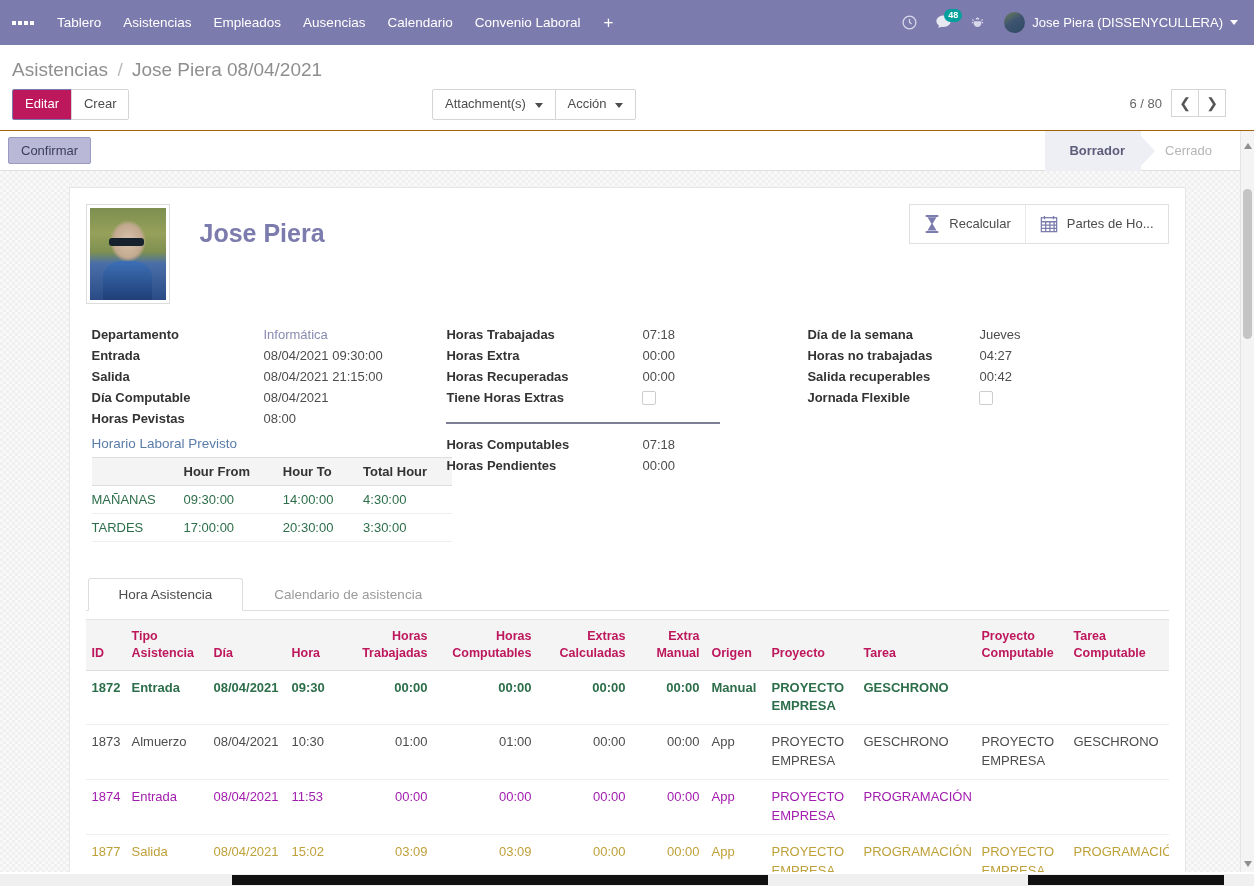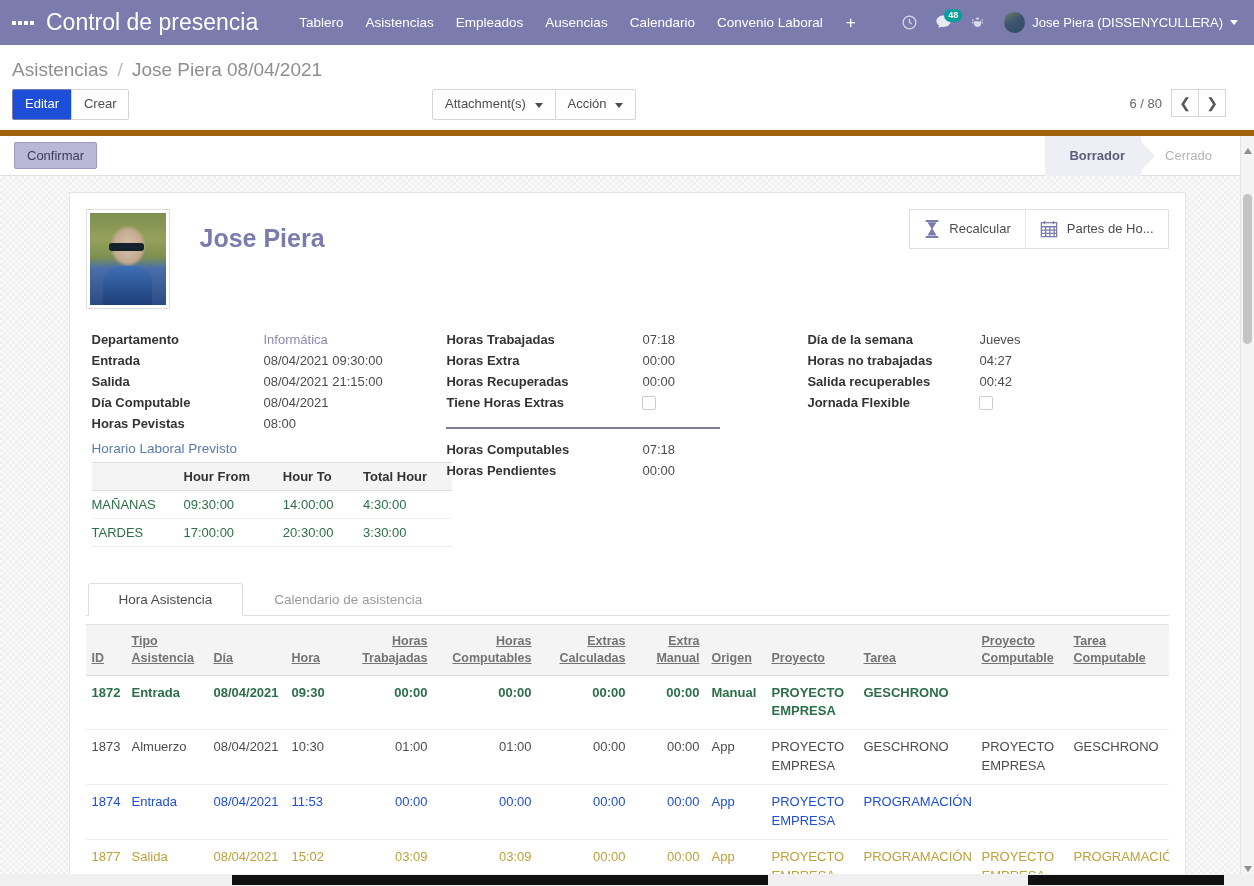"Control de presencia" div.nav-brand { html: <div>Control de presencia</div> -> none }
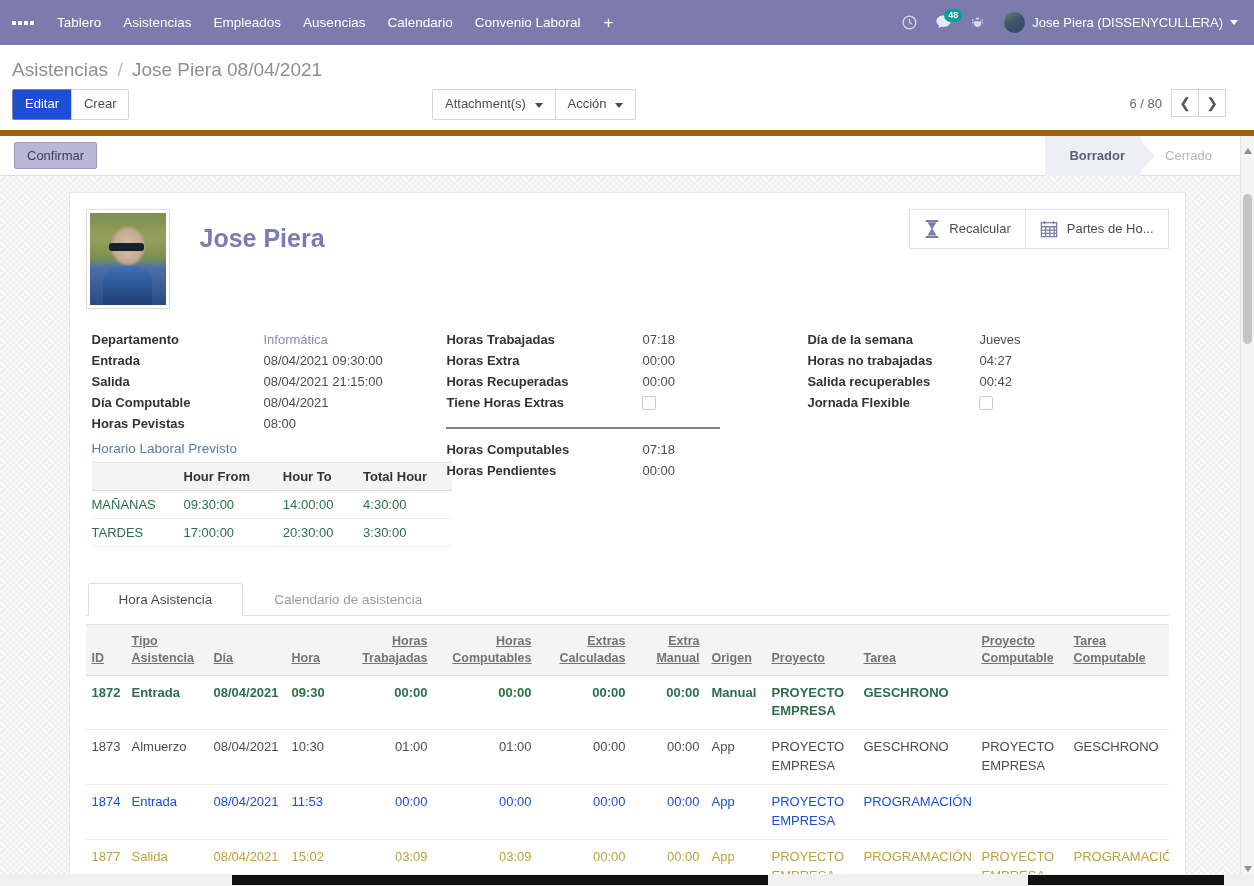"Asistencias / Jose Piera 08/04/2021" .control-panel { border-bottom: 6px solid #a16207 -> 1px solid #a16207 }
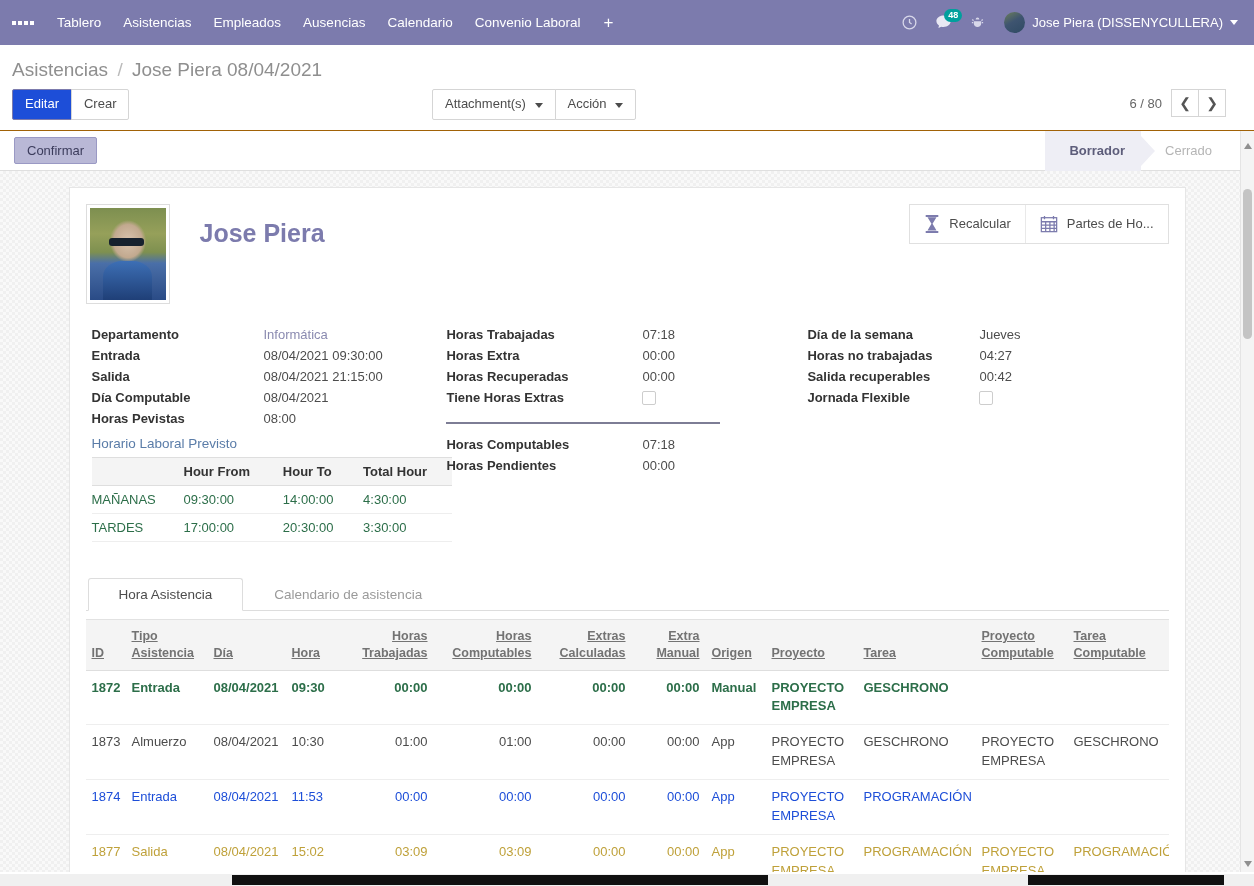"Editar" .btn-primary { background: #1d4ed8 -> #be185d }
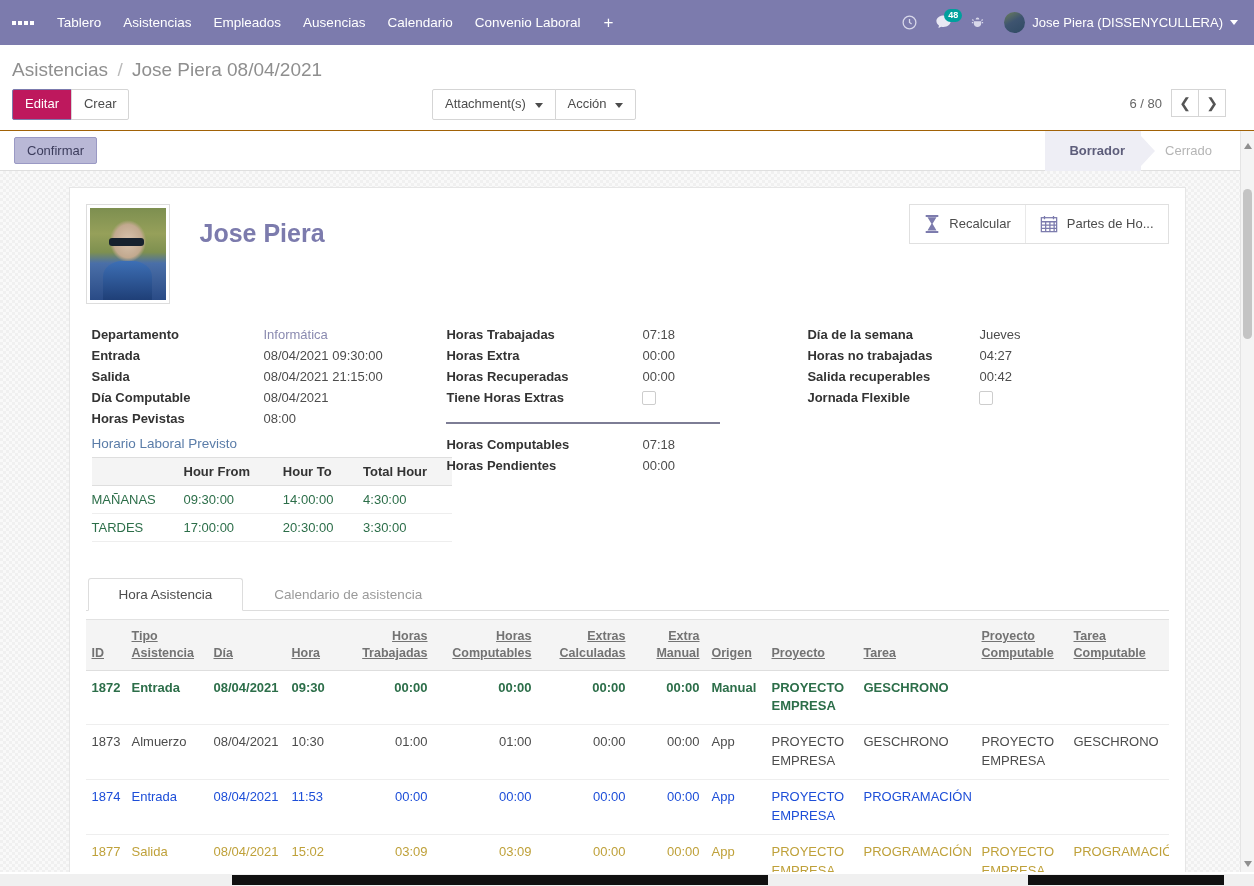"Confirmar" .statusbar-row { padding: 0 14px -> 0 8px }
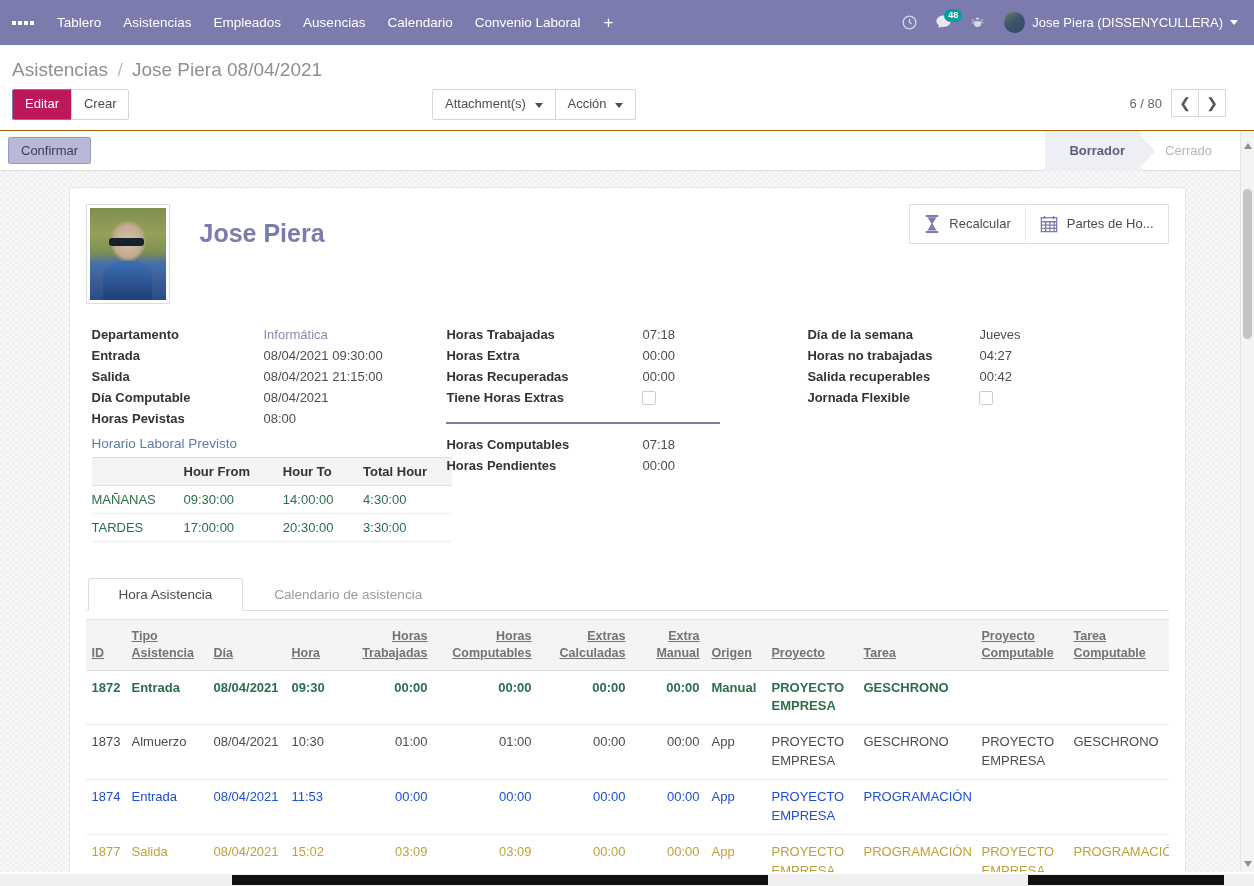"Tipo Asistencia" table.o2m th { color: #737373 -> #be185d; text-decoration: underline -> none }
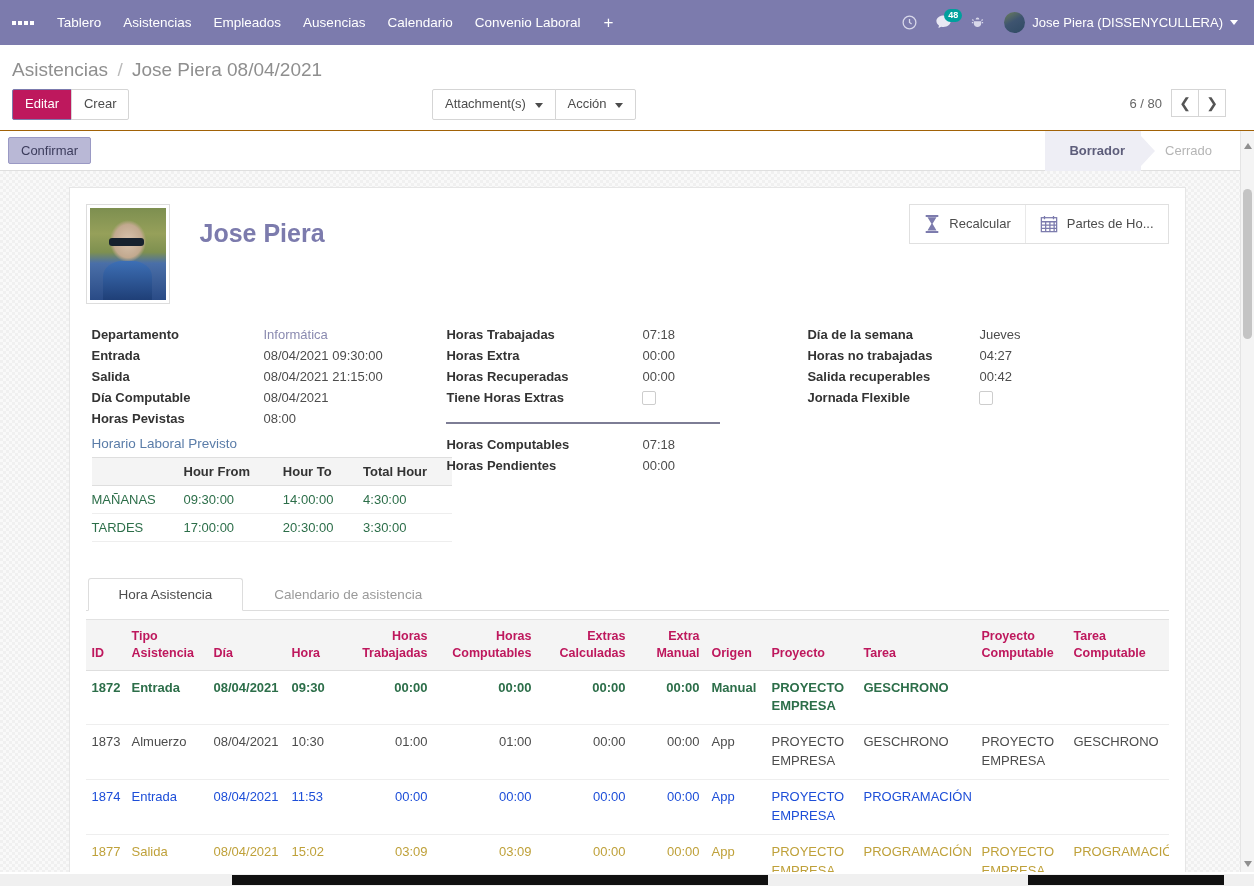"1874" tr.r-green td { color: #1d4ed8 -> #a21caf }
